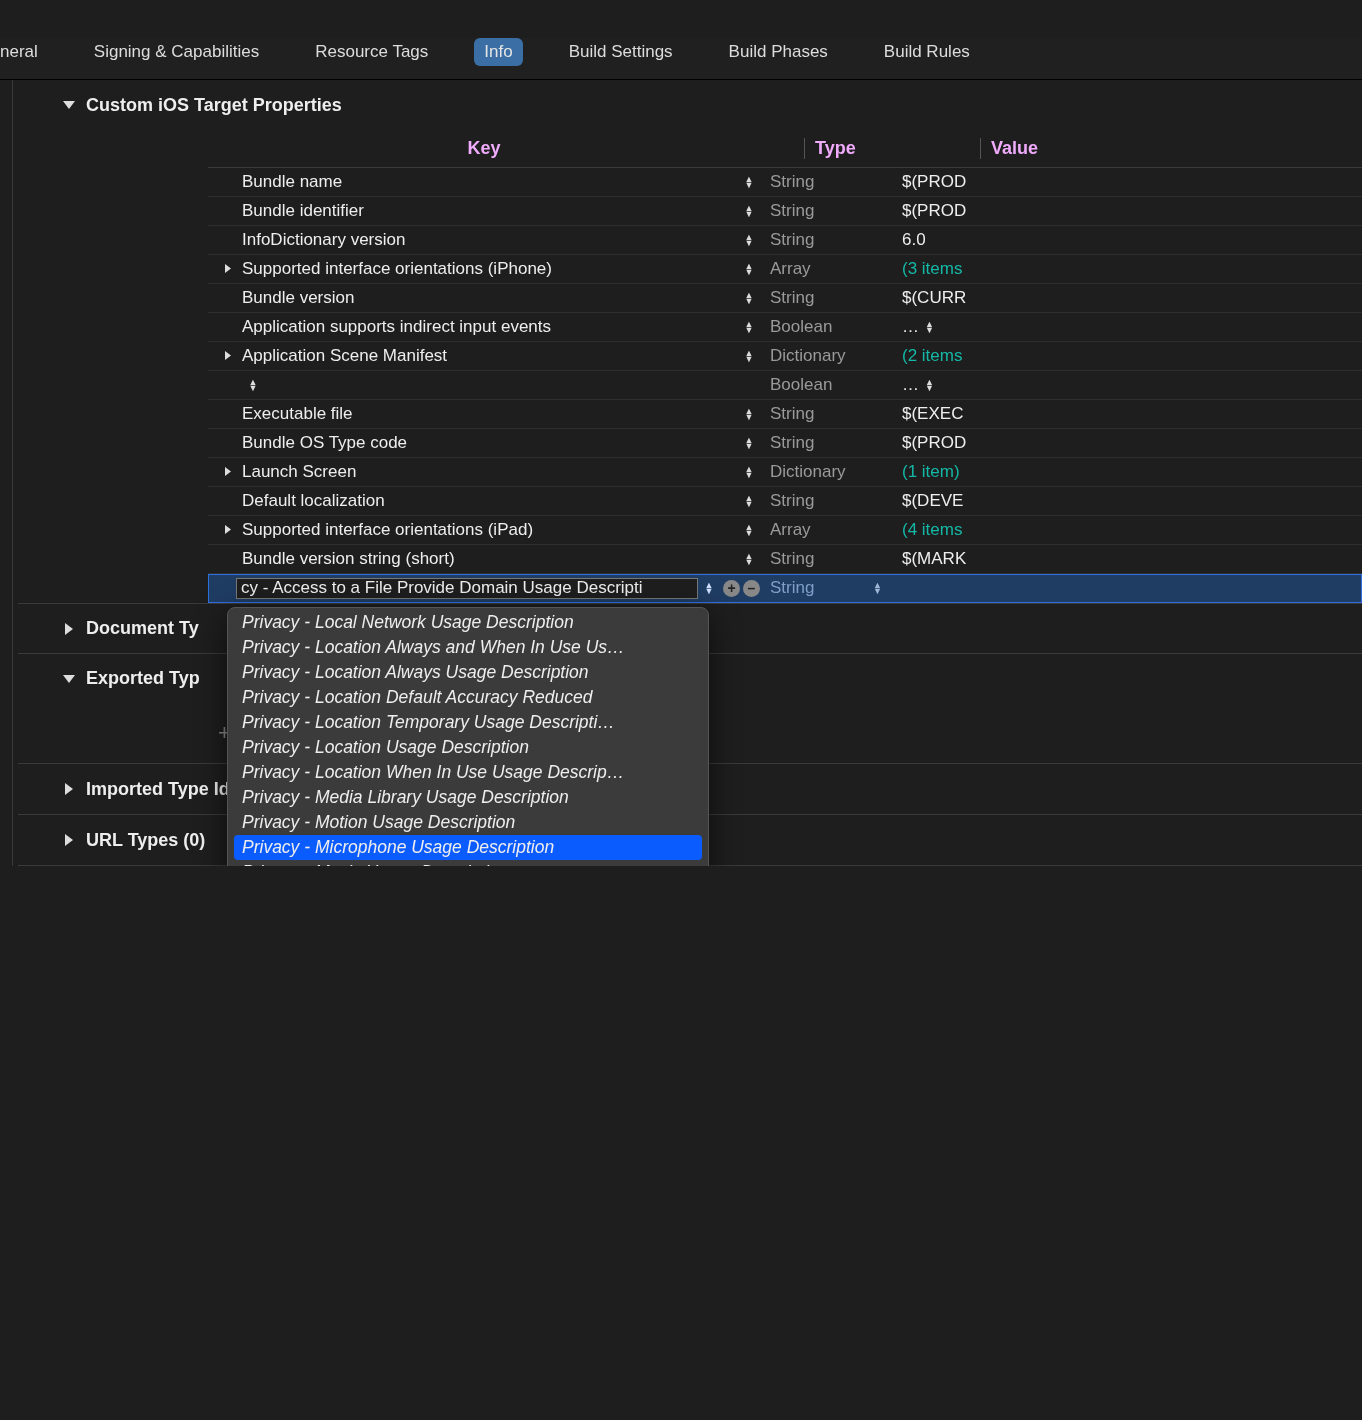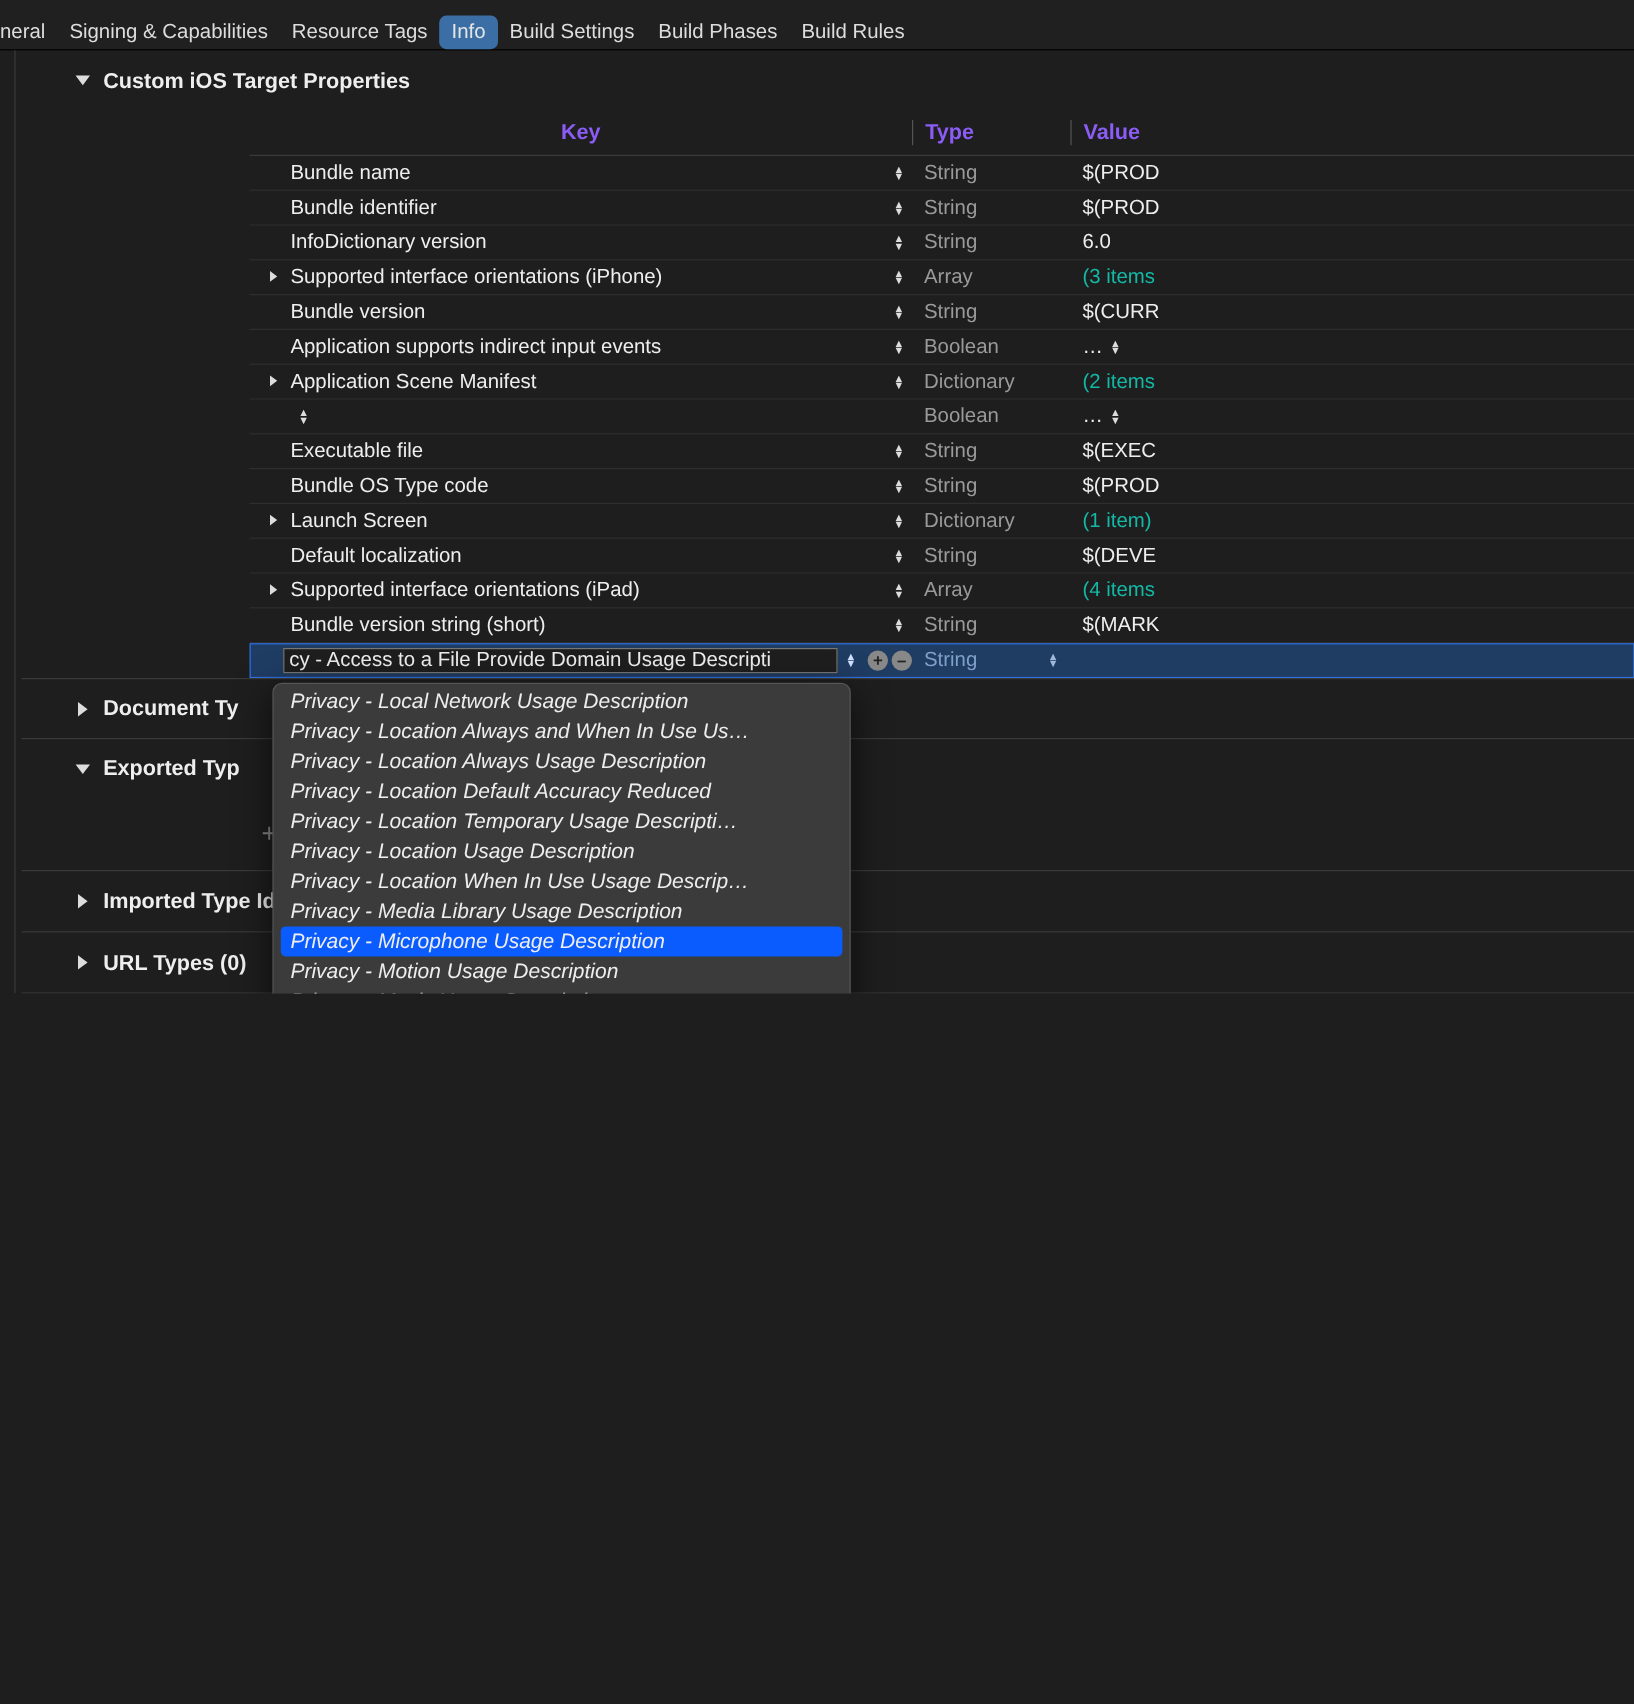"neral" .tabbar { align-items: flex-end -> flex-start; gap: none -> 36px; margin-top: none -> 38px }
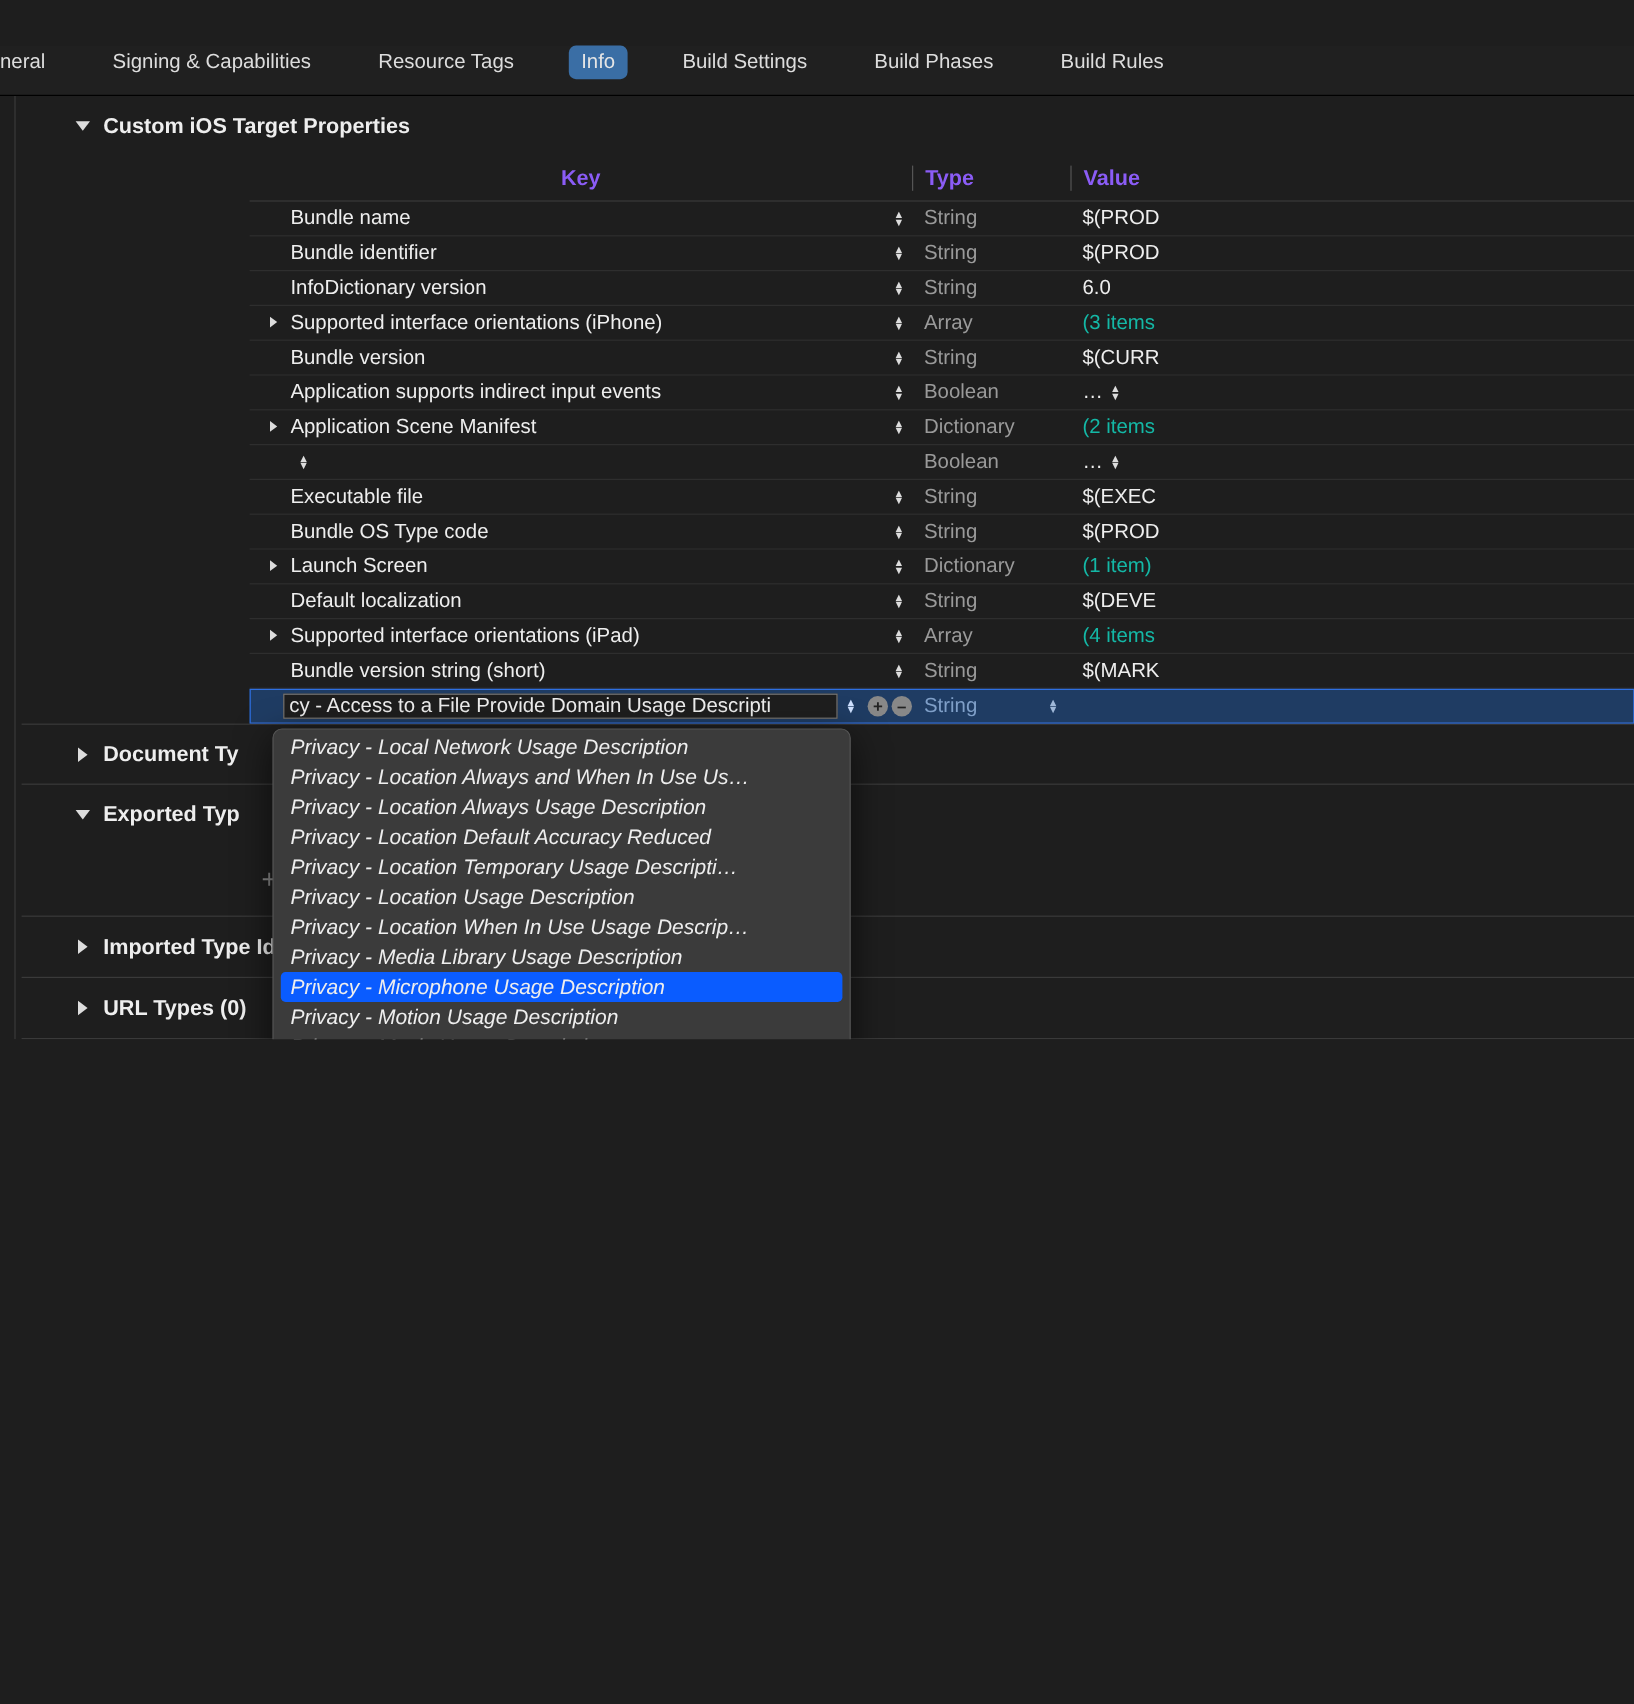"Key" .col-headers { color: #8b5cf6 -> #f0abfc; gap: none -> 44px }
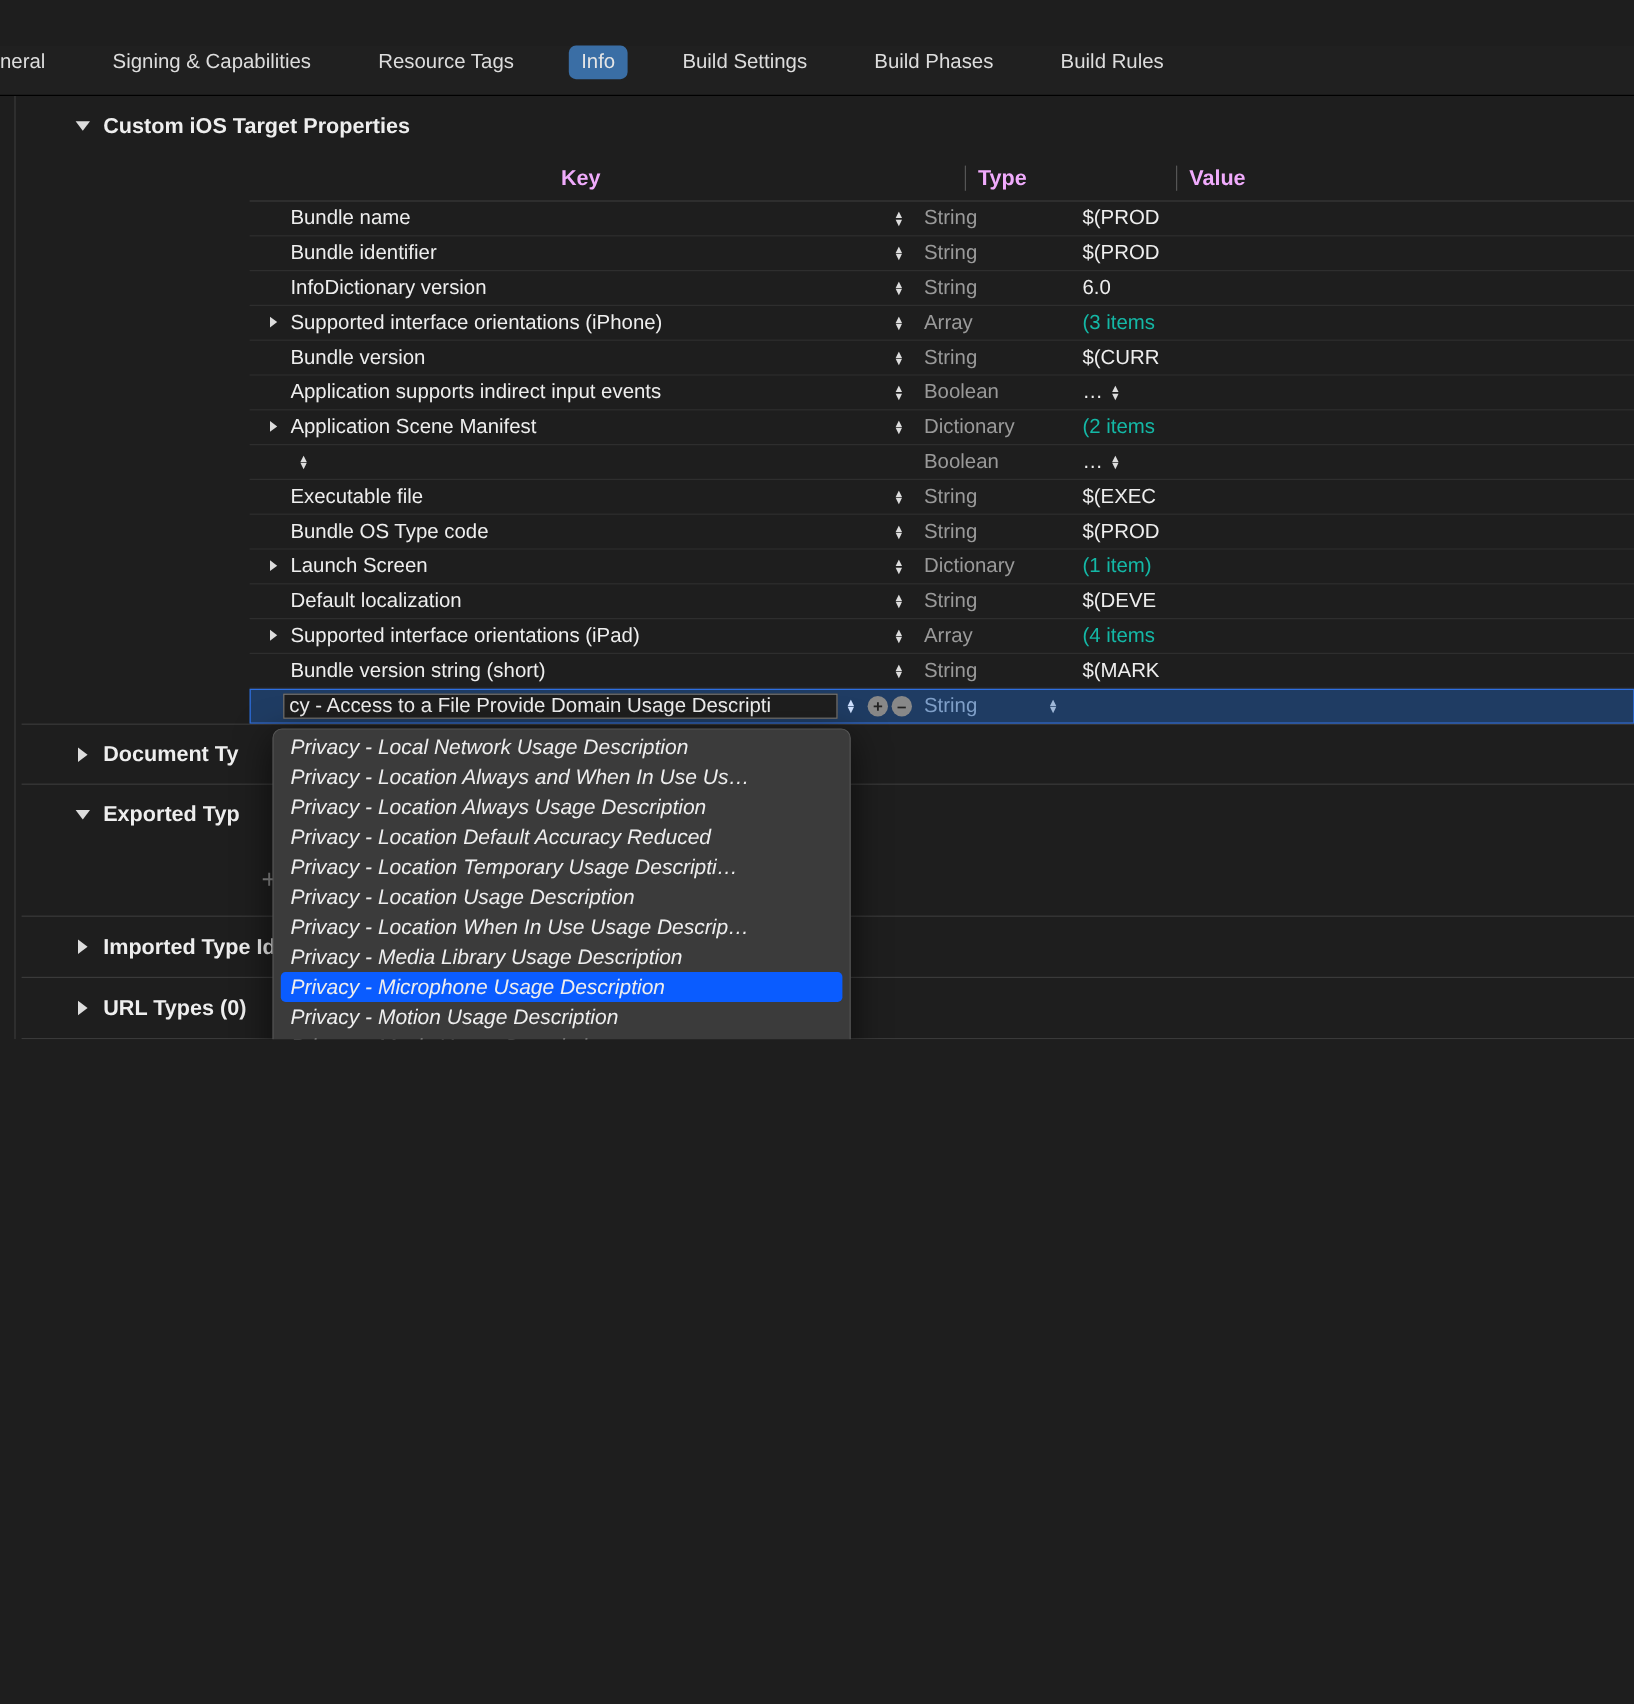"Privacy - Microphone Usage Description" div.opt { order: before "Privacy - Motion Usage Description" -> after "Privacy - Motion Usage Description" }
